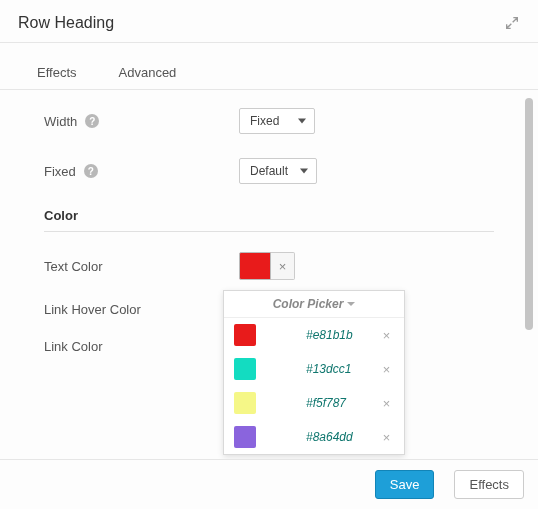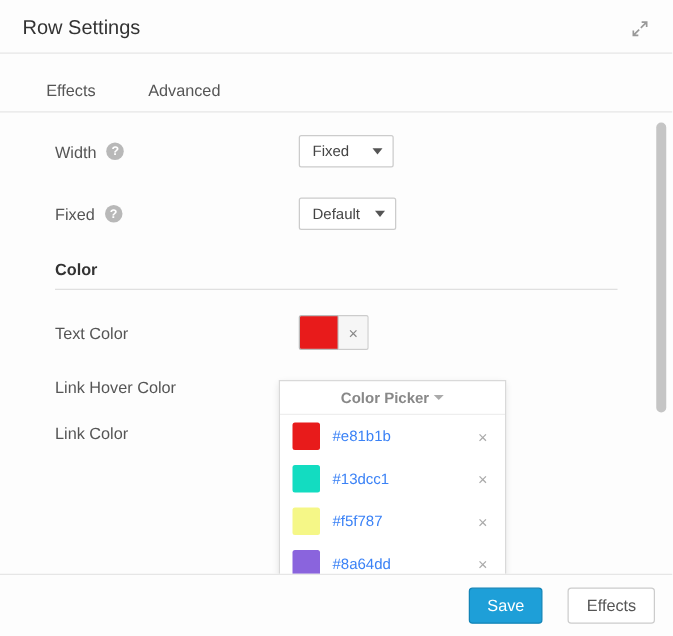"Row Settings" div.header-title { text: Settings -> Heading }
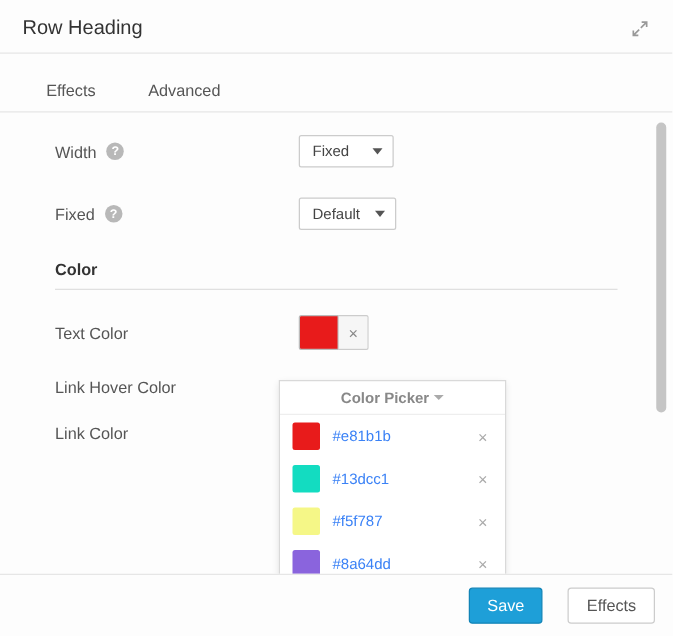"Color Picker" .picker { font-style: none -> italic; top: 214px -> 200px }
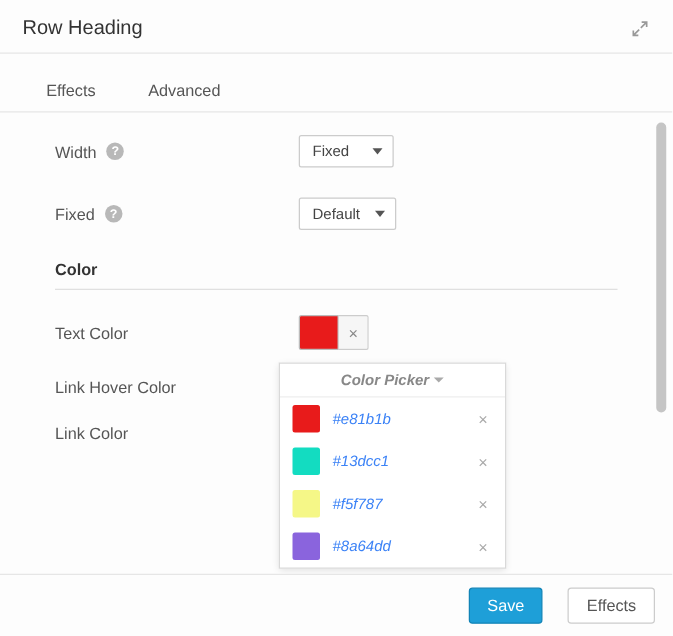"#e81b1b" .picker-hex { color: #3b82f6 -> #0f766e; margin-left: none -> 40px }
